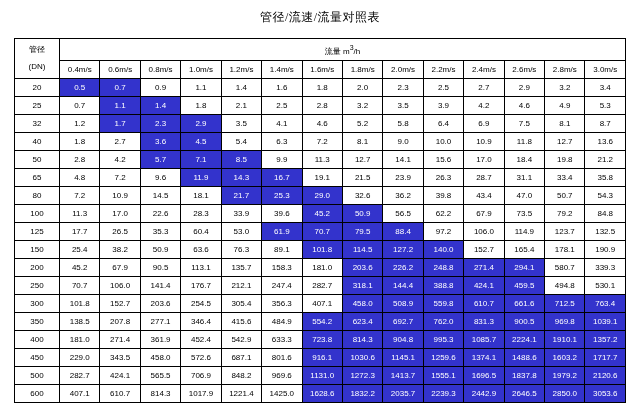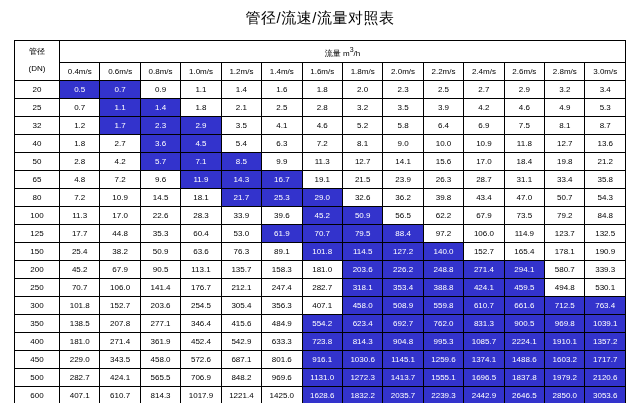"管径/流速/流量对照表" #page-title { font-family: none -> Liberation Serif, serif; font-size: 15px -> 12px }
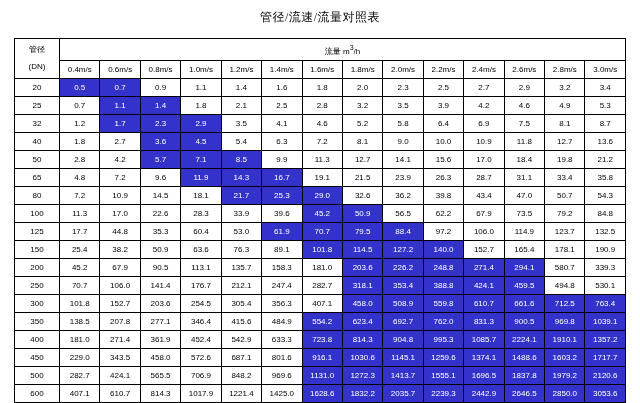"44.8" td { text: 44.8 -> 26.5 }
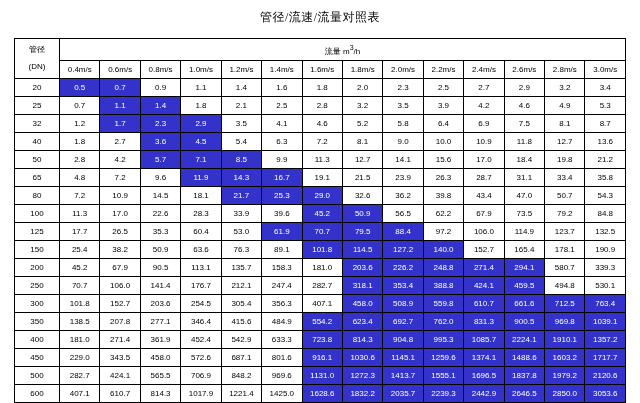"353.4" td.hl { text: 353.4 -> 144.4 }
